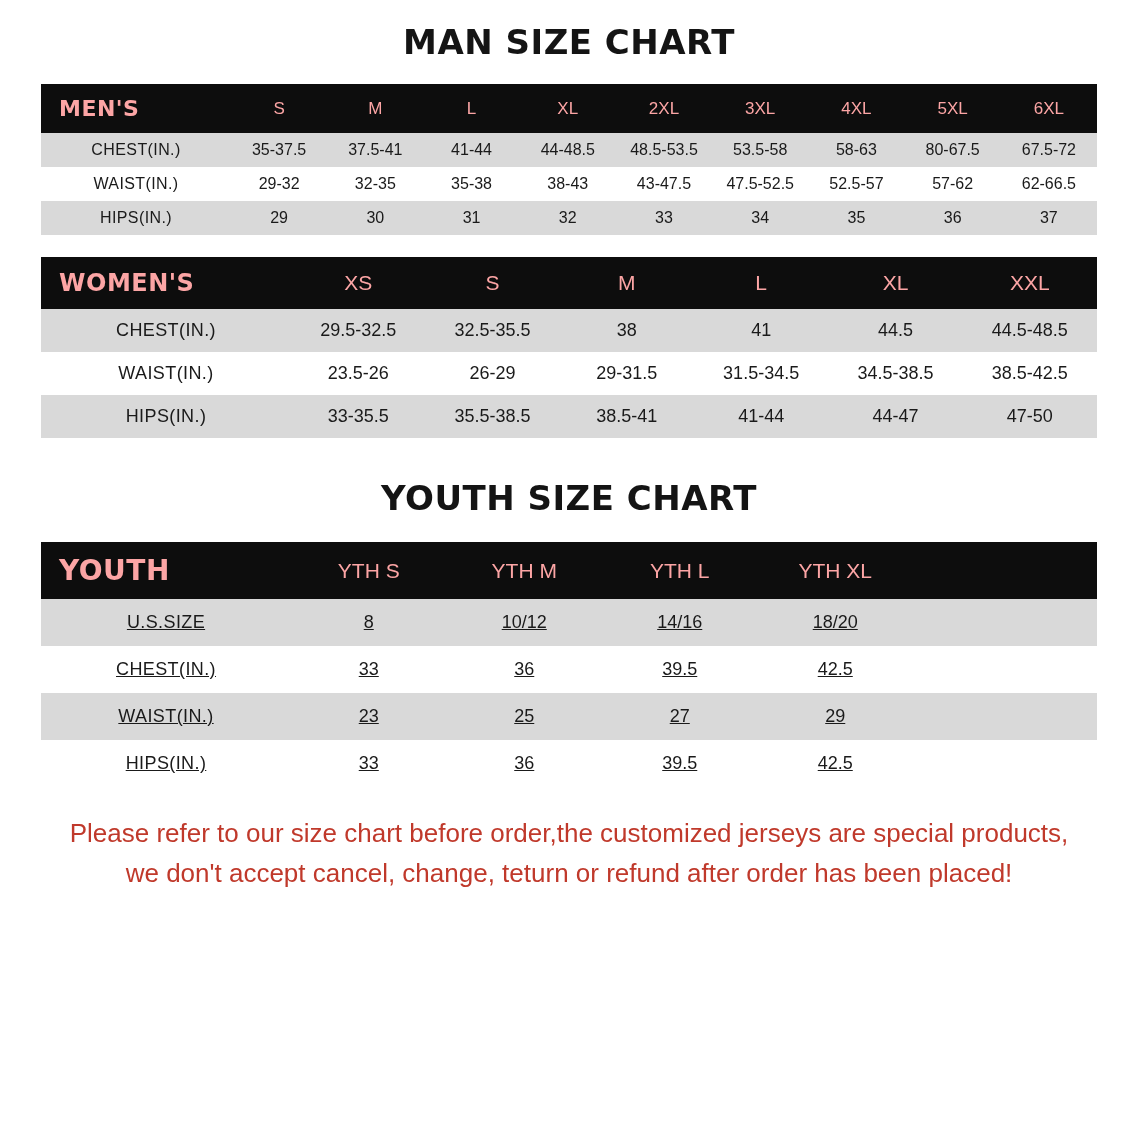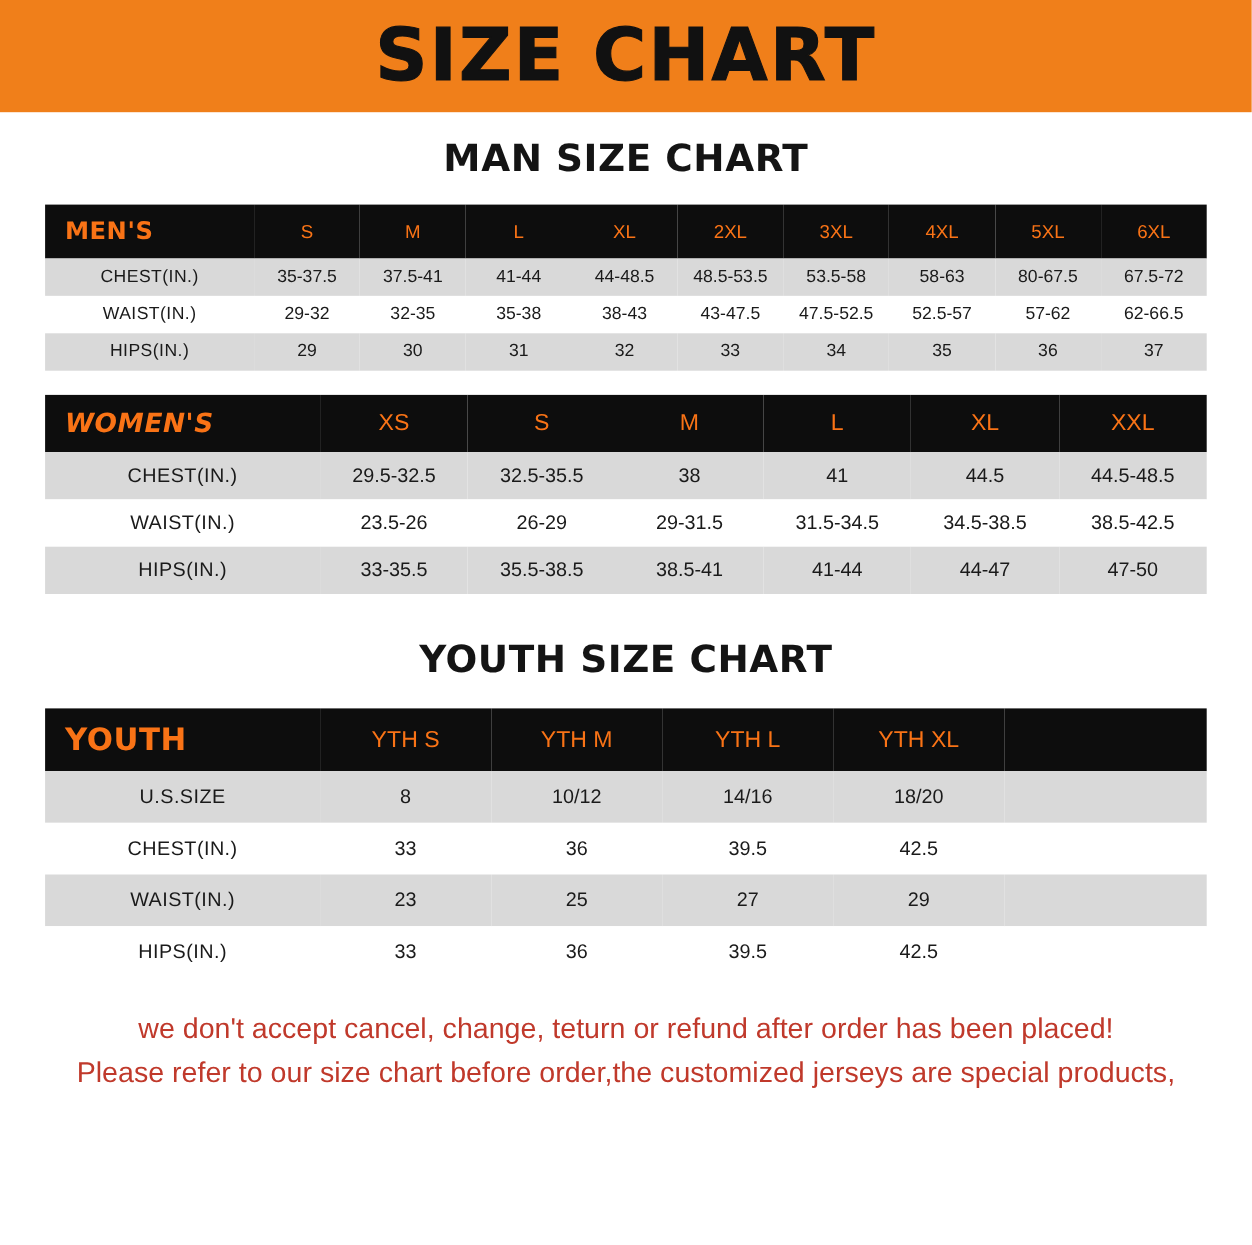"SIZE CHART" div.banner { html: <div> <div>SIZE CHART</div> </div> -> none }
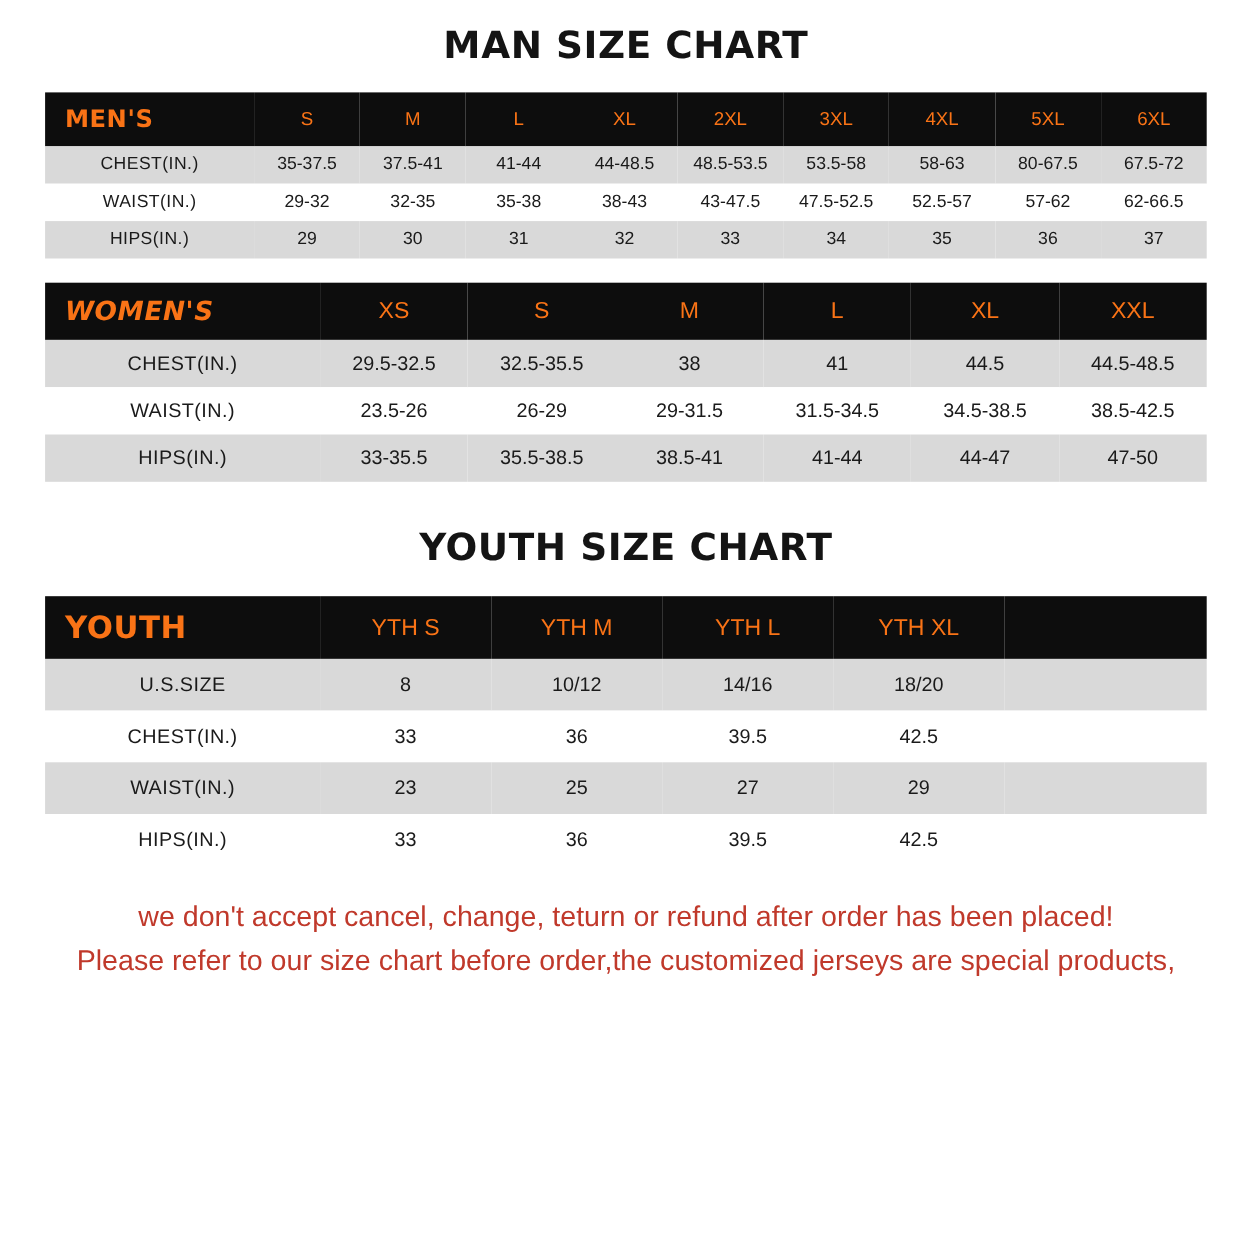"MEN'S" thead th { color: #f97316 -> #fca5a5 }
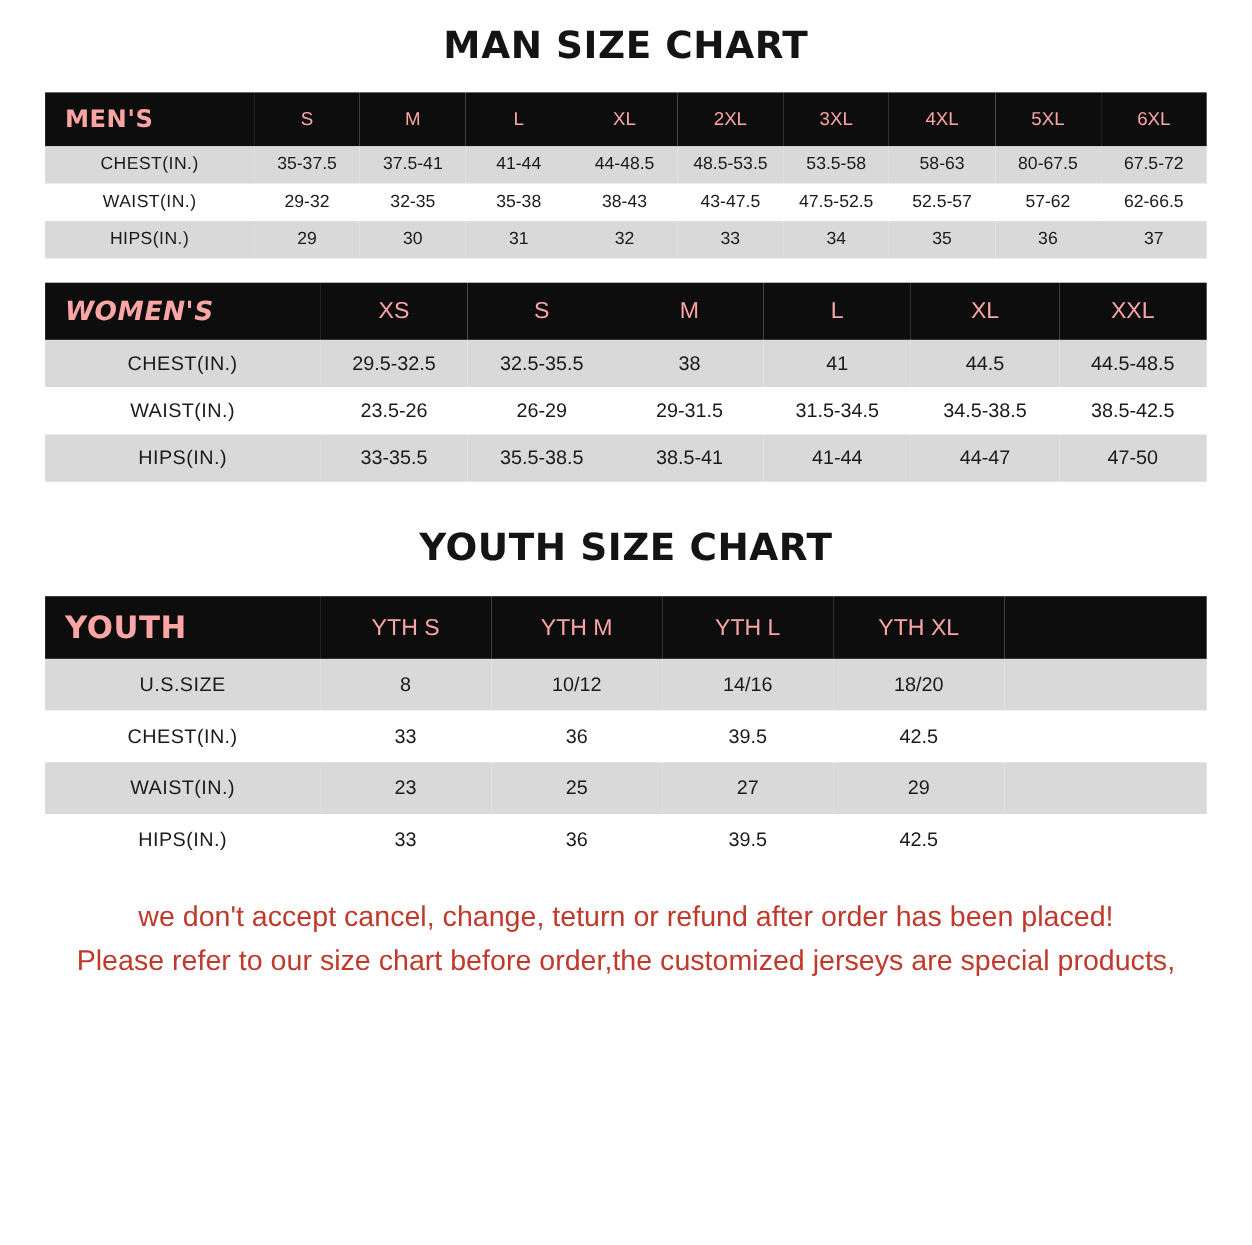"WOMEN'S" #women-table thead th.lead { font-style: italic -> none }
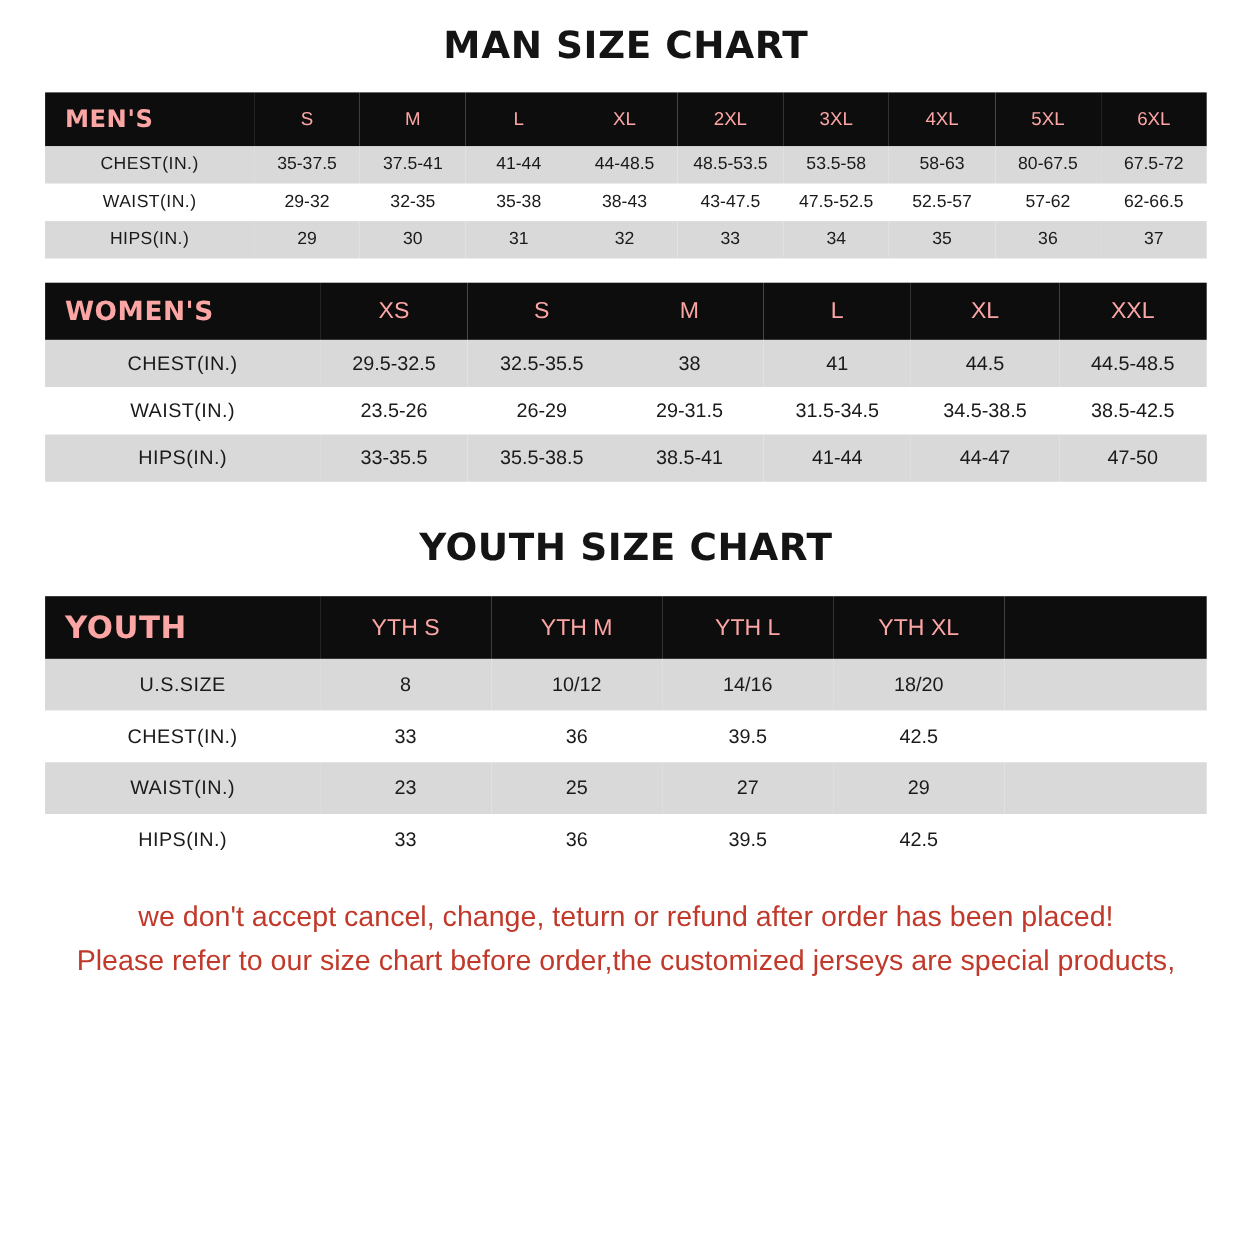"U.S.SIZE" #youth-table tbody td { text-decoration: none -> underline }
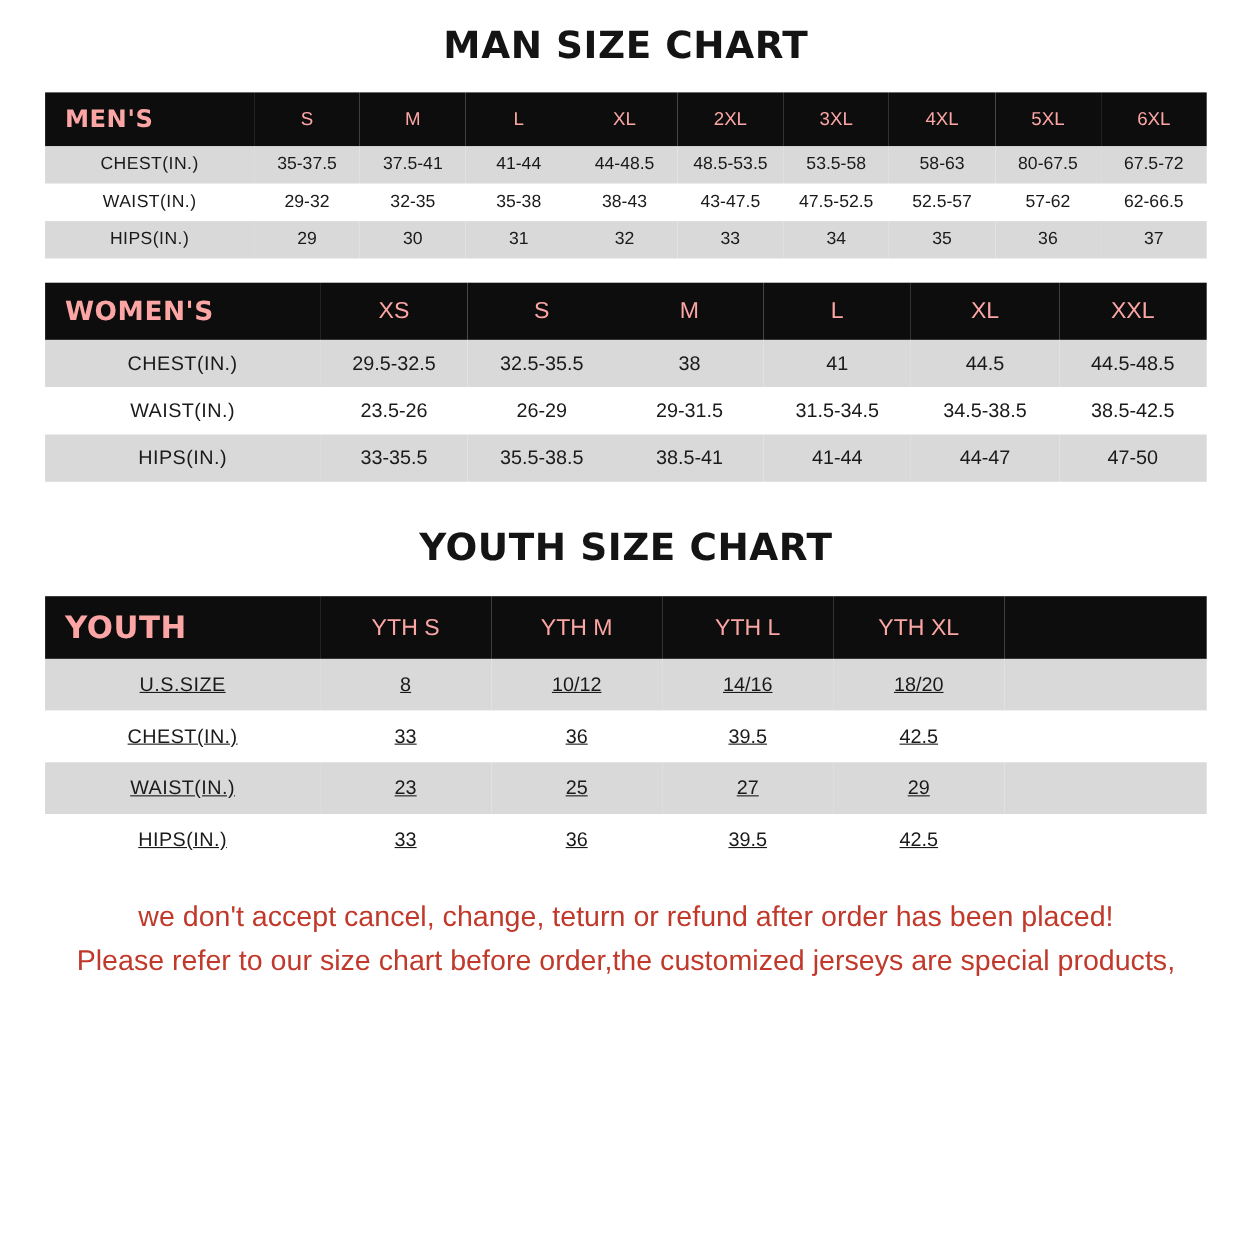"we don't accept cancel, change," span { order: before "Please refer to our size" -> after "Please refer to our size" }
